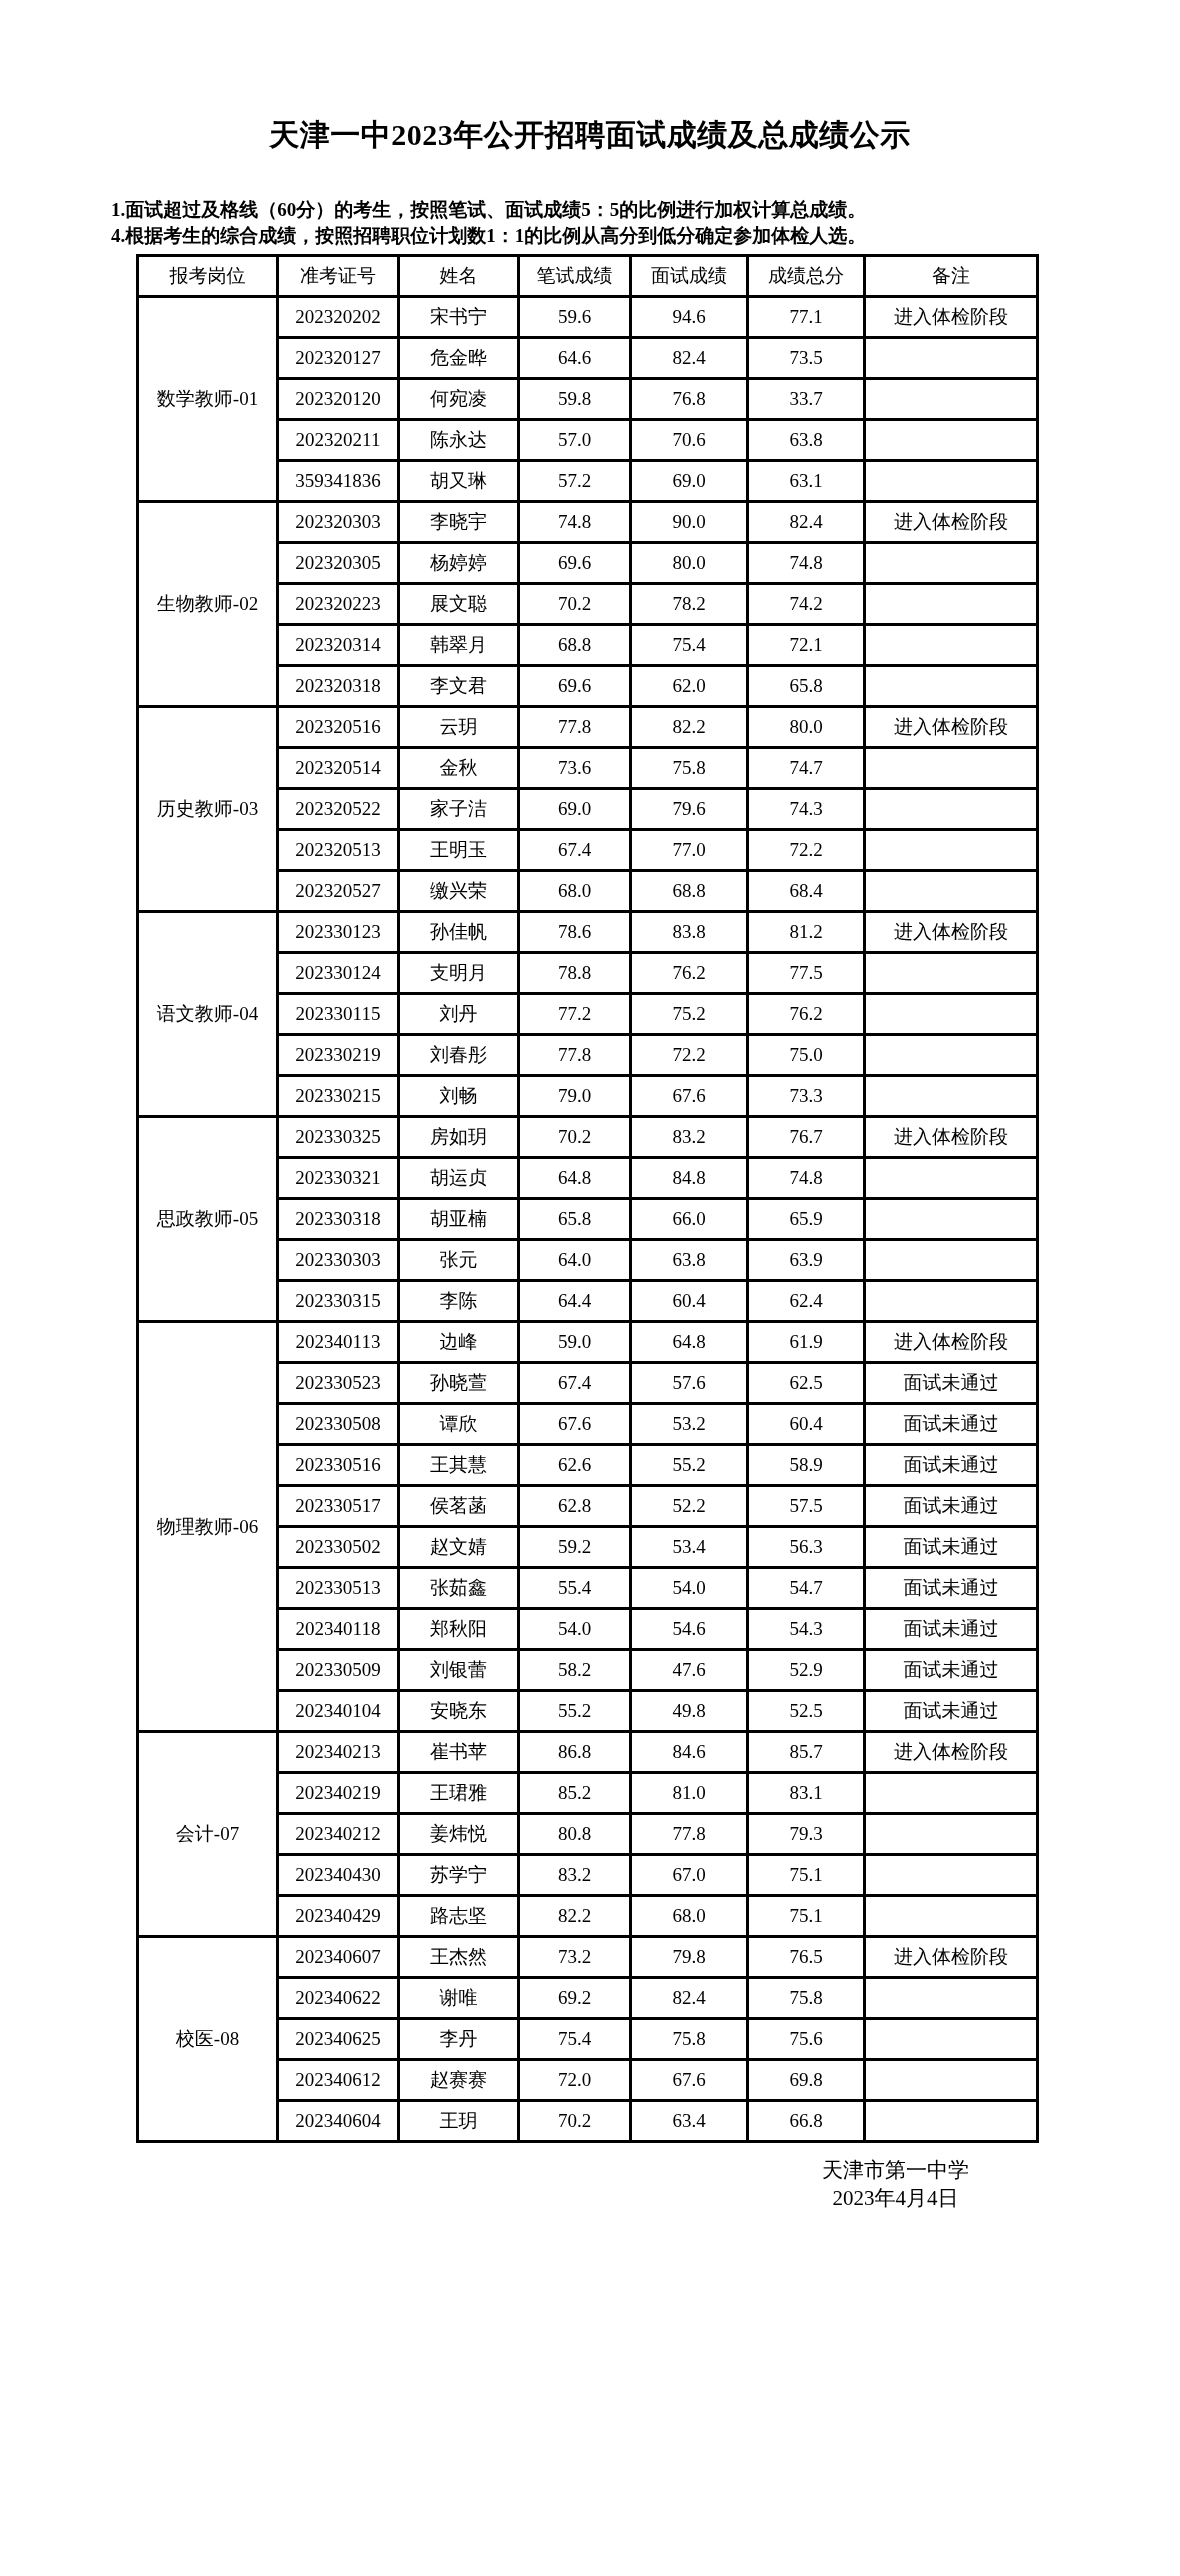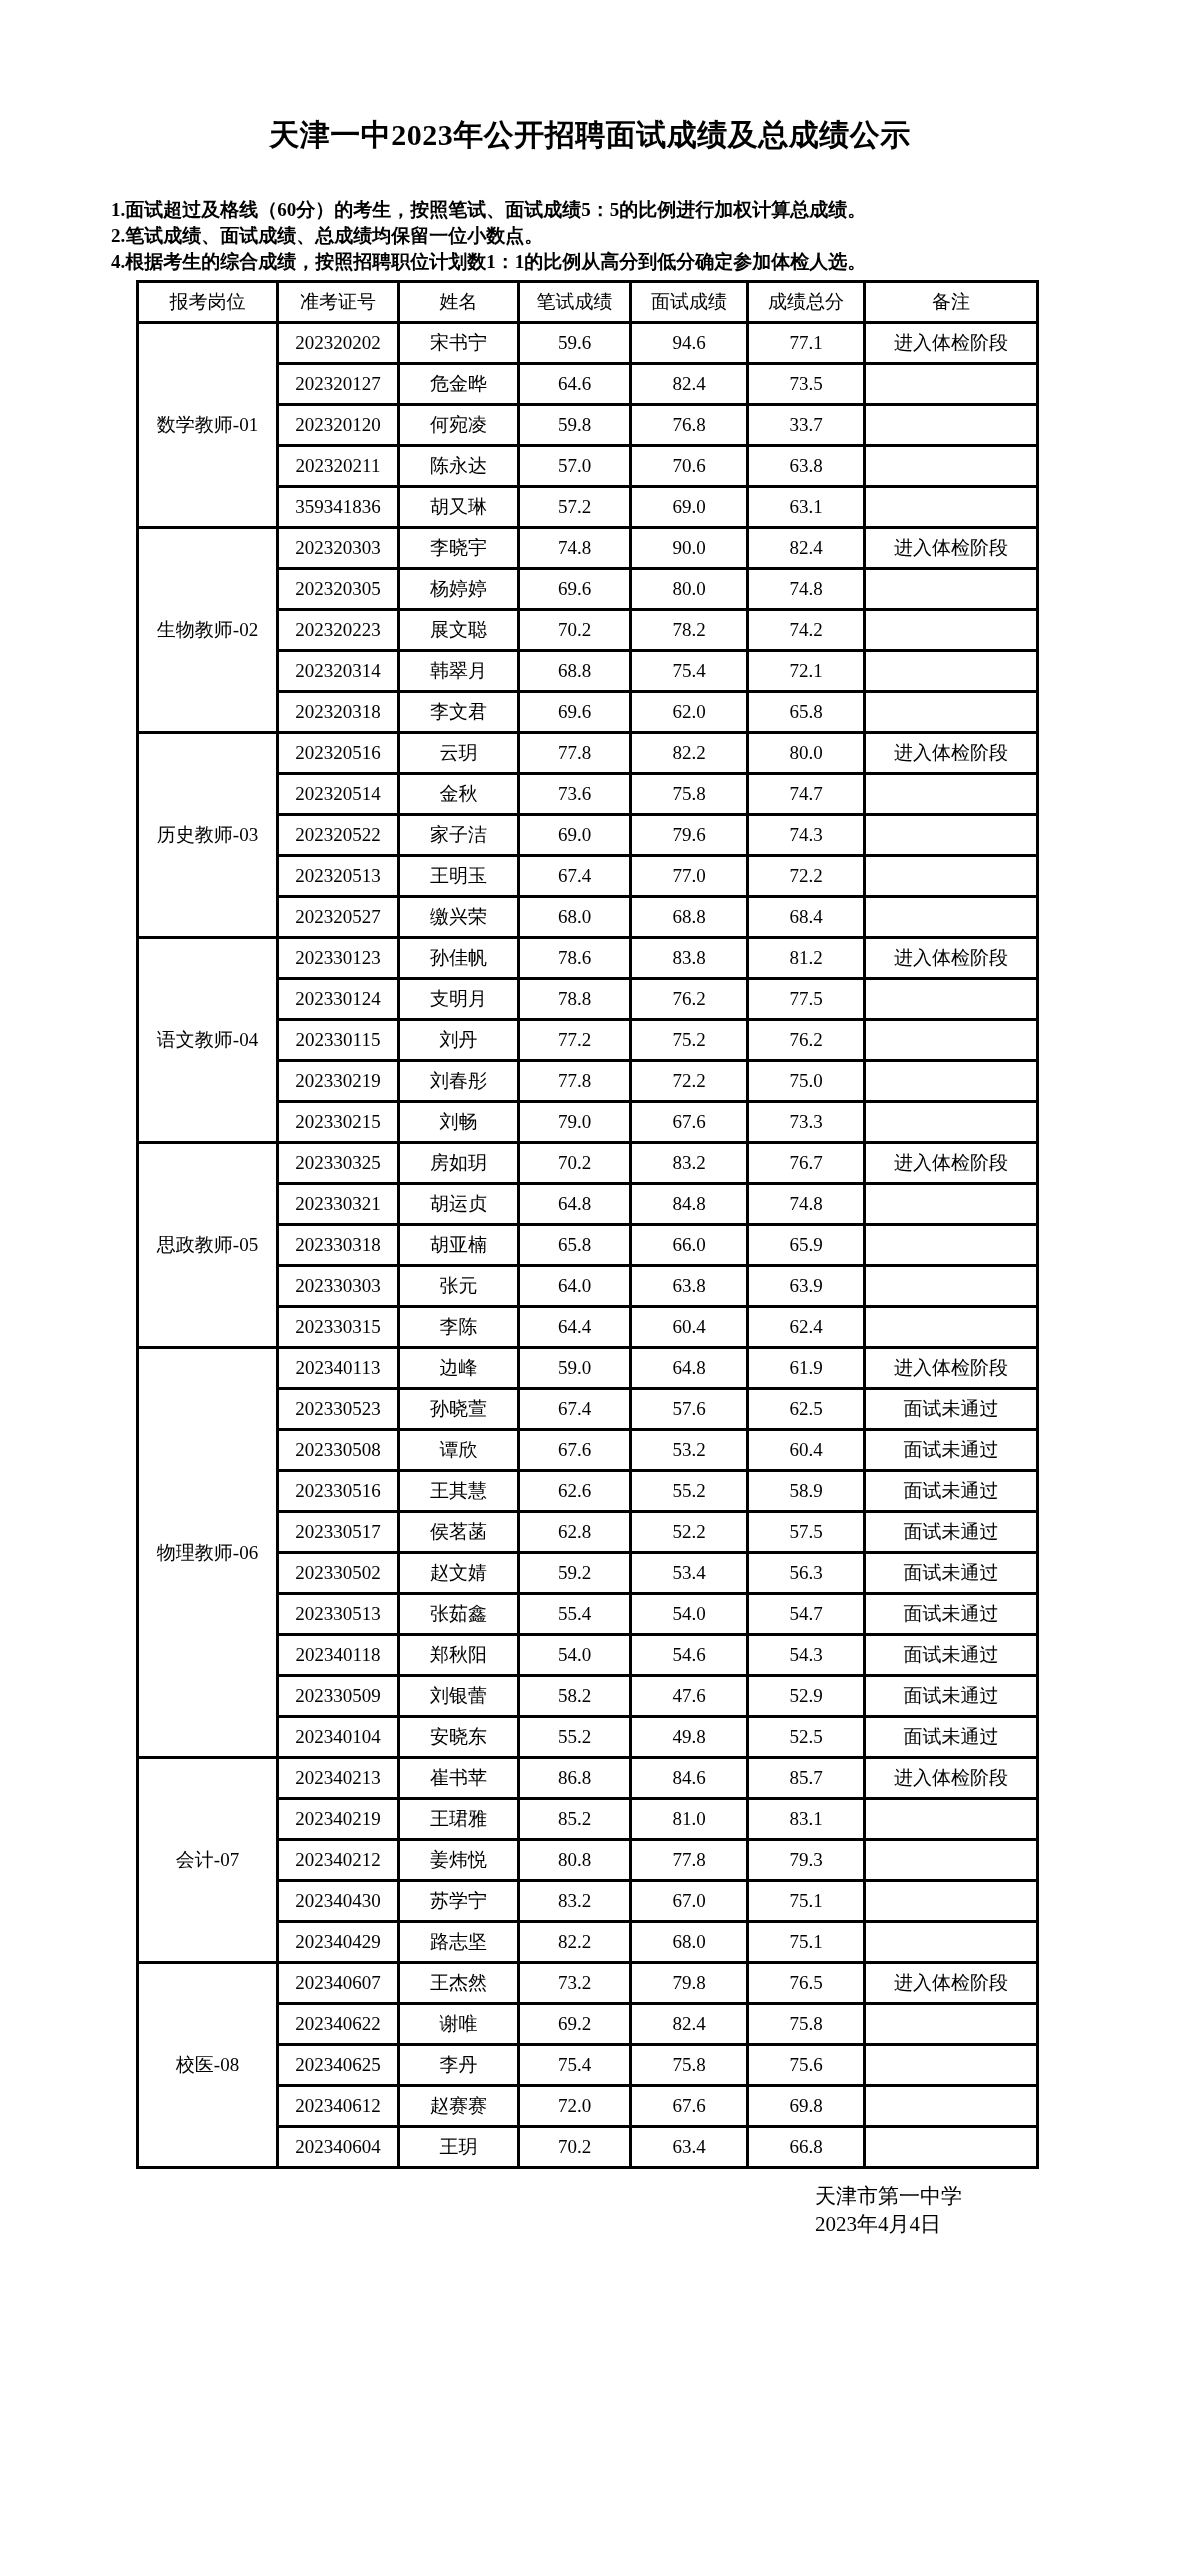"2.笔试成绩、面试成绩、总成绩均保留一位小数点。" div.note-line { html: <div>2.笔试成绩、面试成绩、总成绩均保留一位小数点。</div> -> none }
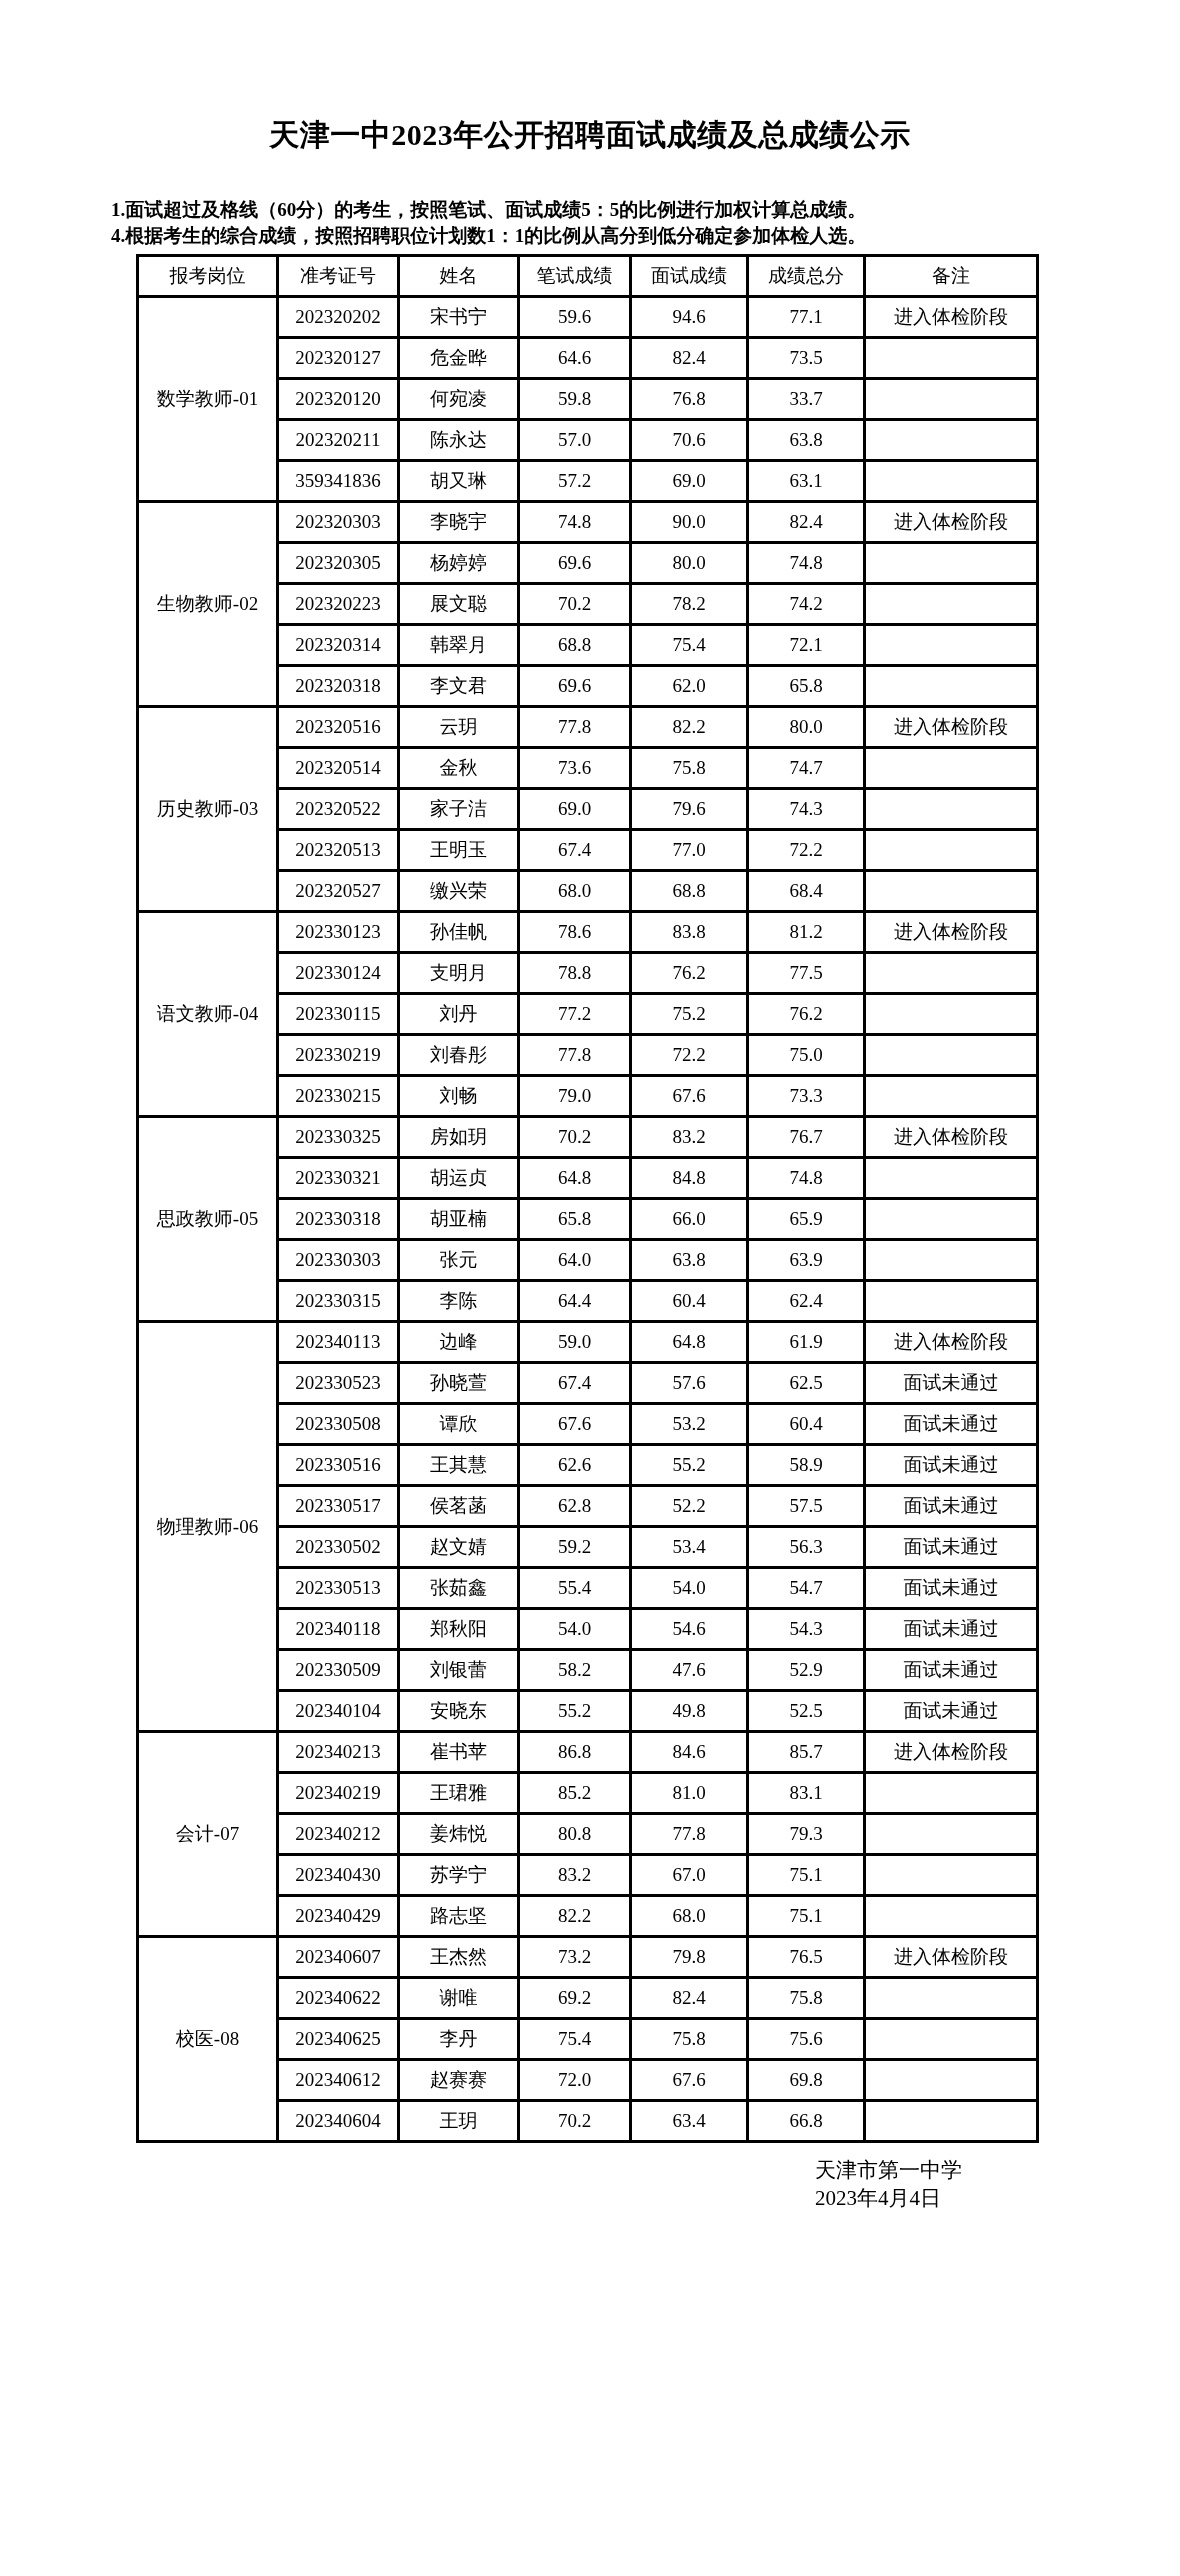"天津市第一中学" .footer { text-align: left -> center }
